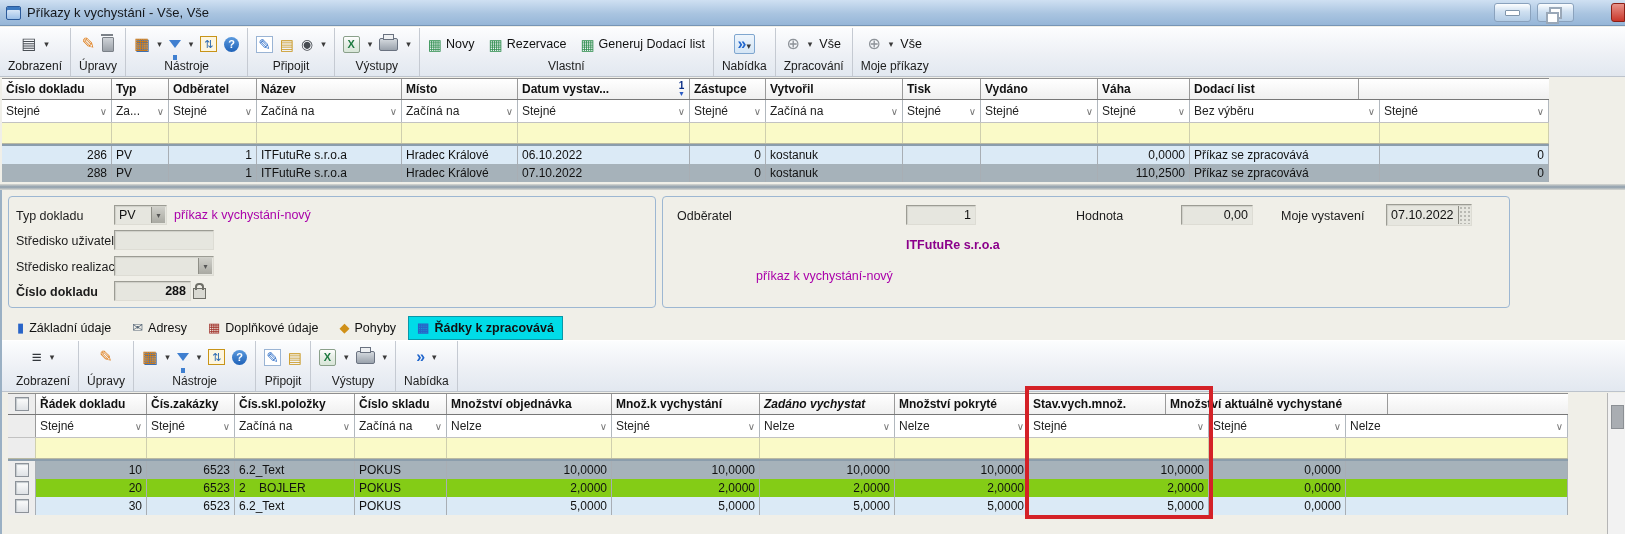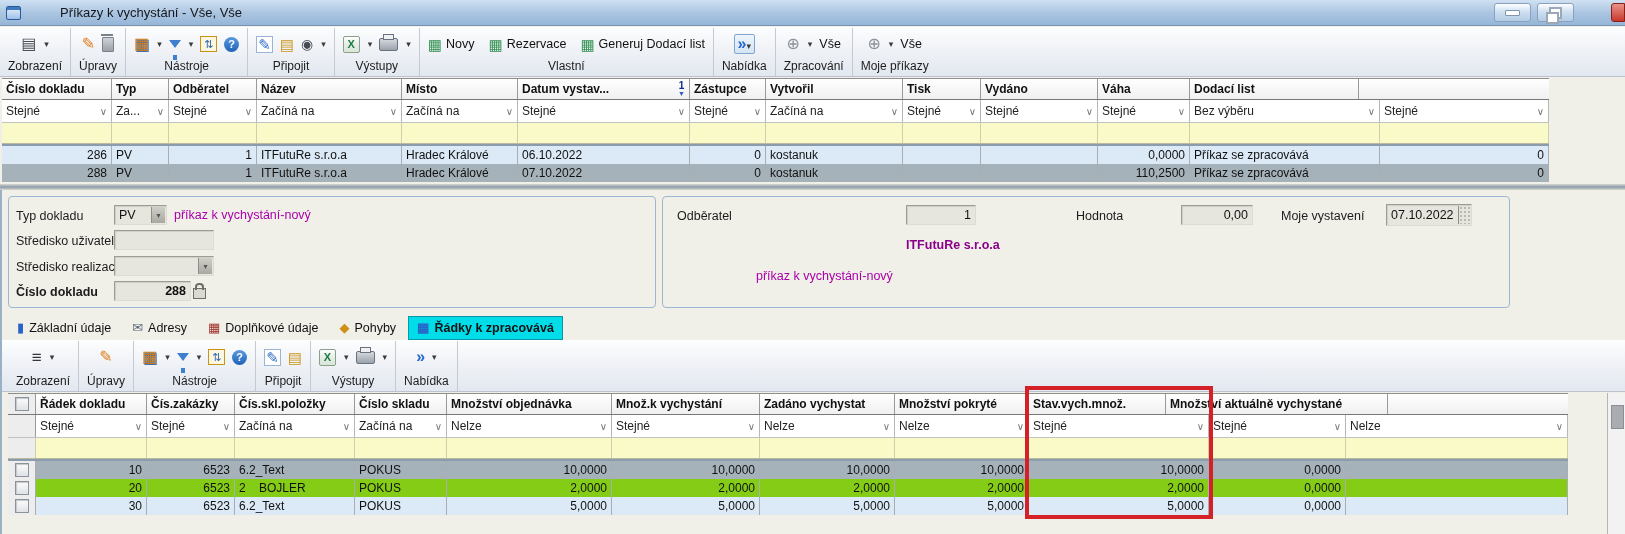"Příkazy k vychystání - Vše," .titlebar { gap: 33px -> none }
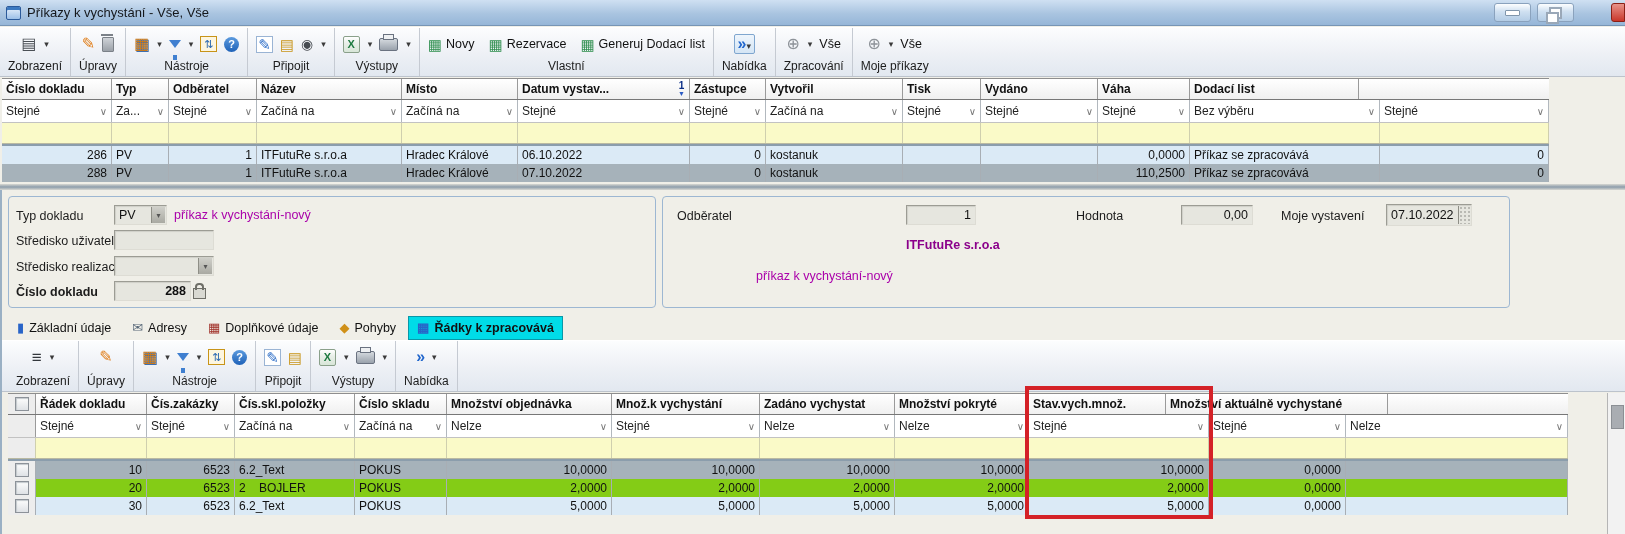"Zadáno vychystat" span.c { font-style: none -> italic }
